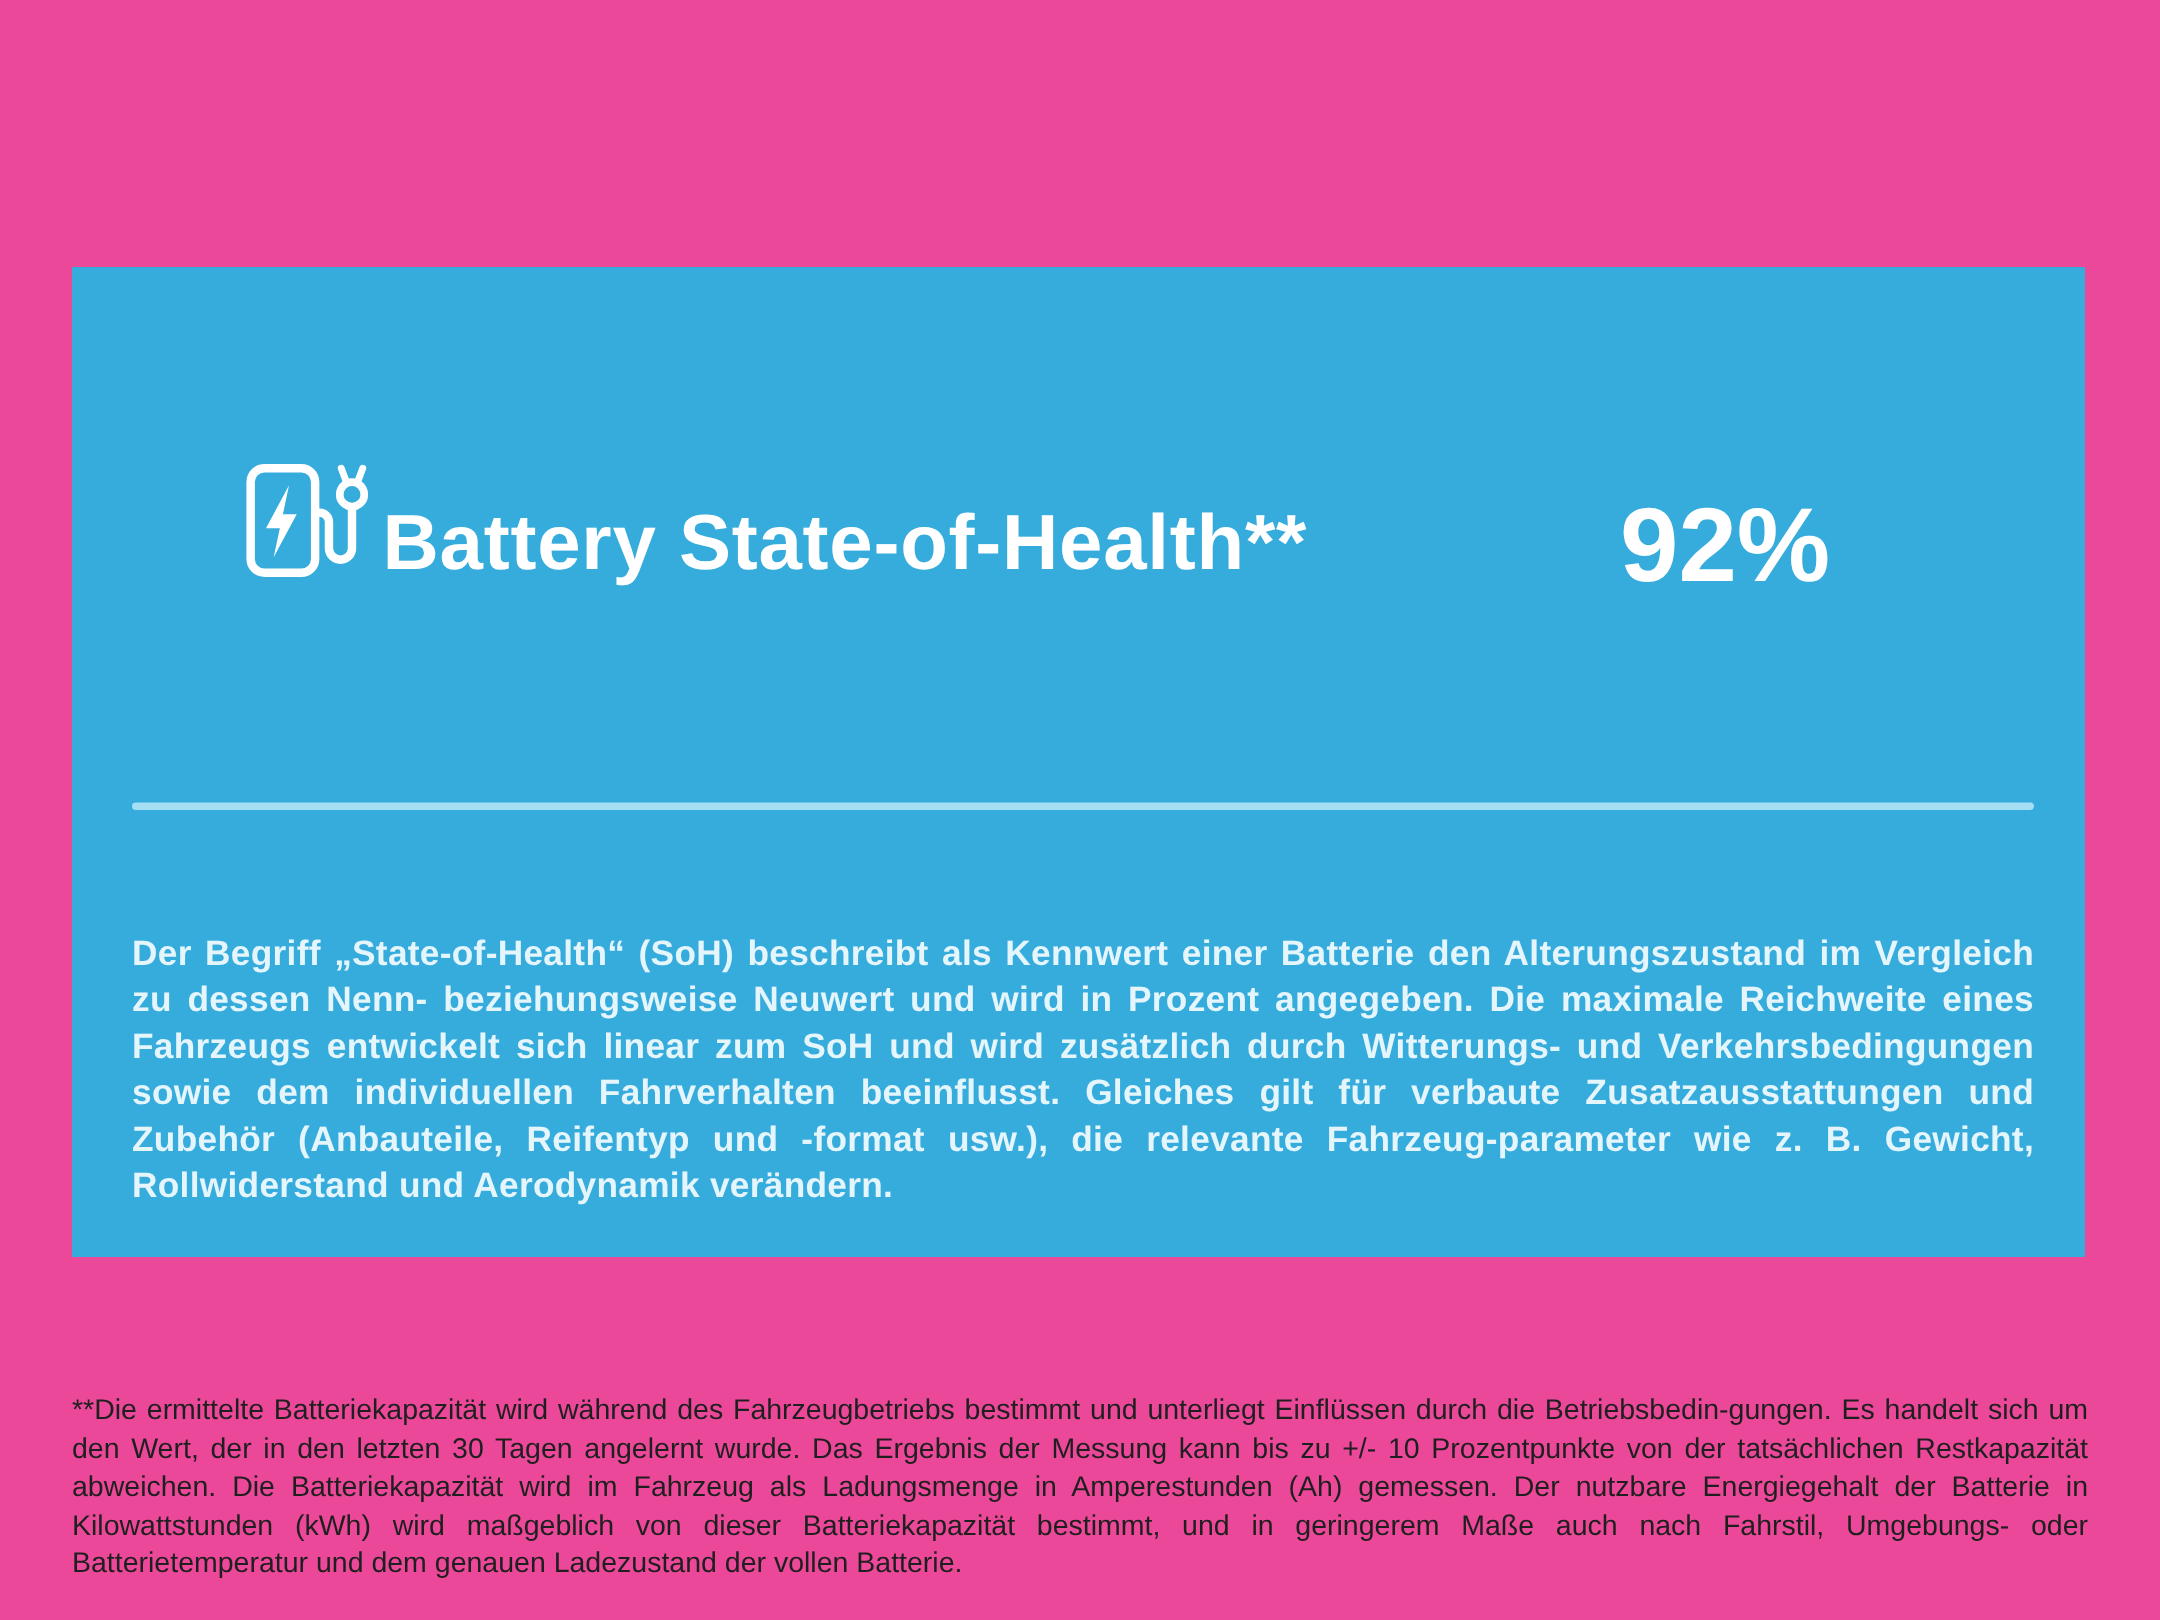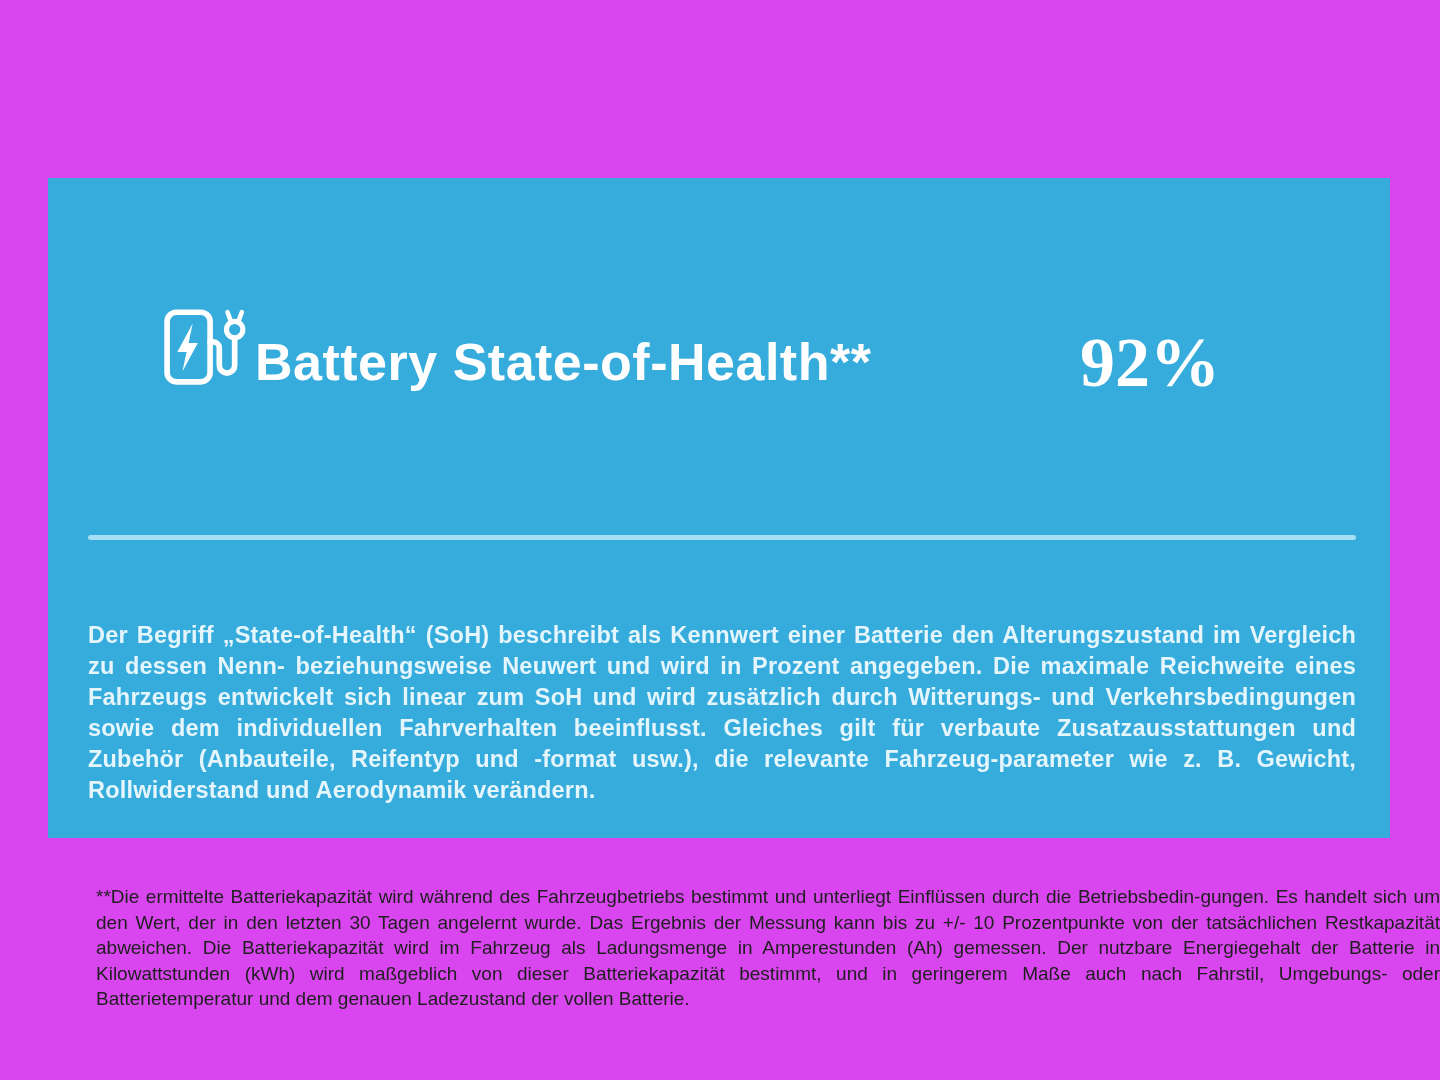"Battery State-of-Health**" .stage { background: #d946ef -> #ec4899 }
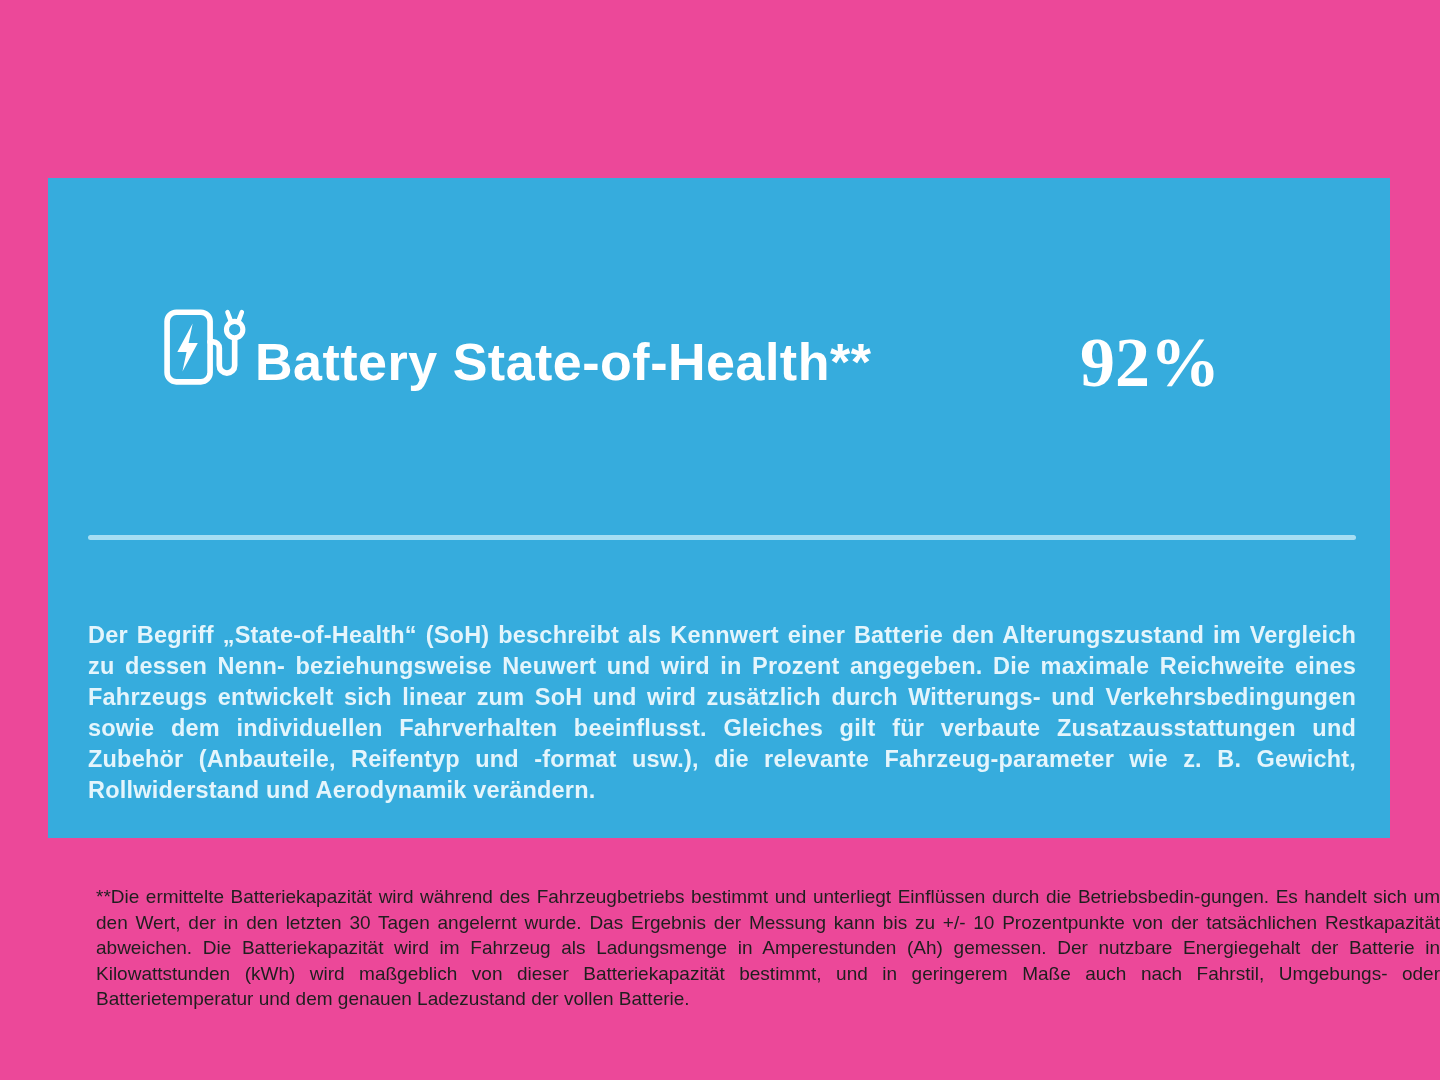"92%" .card-value { font-family: Liberation Serif, serif -> none }
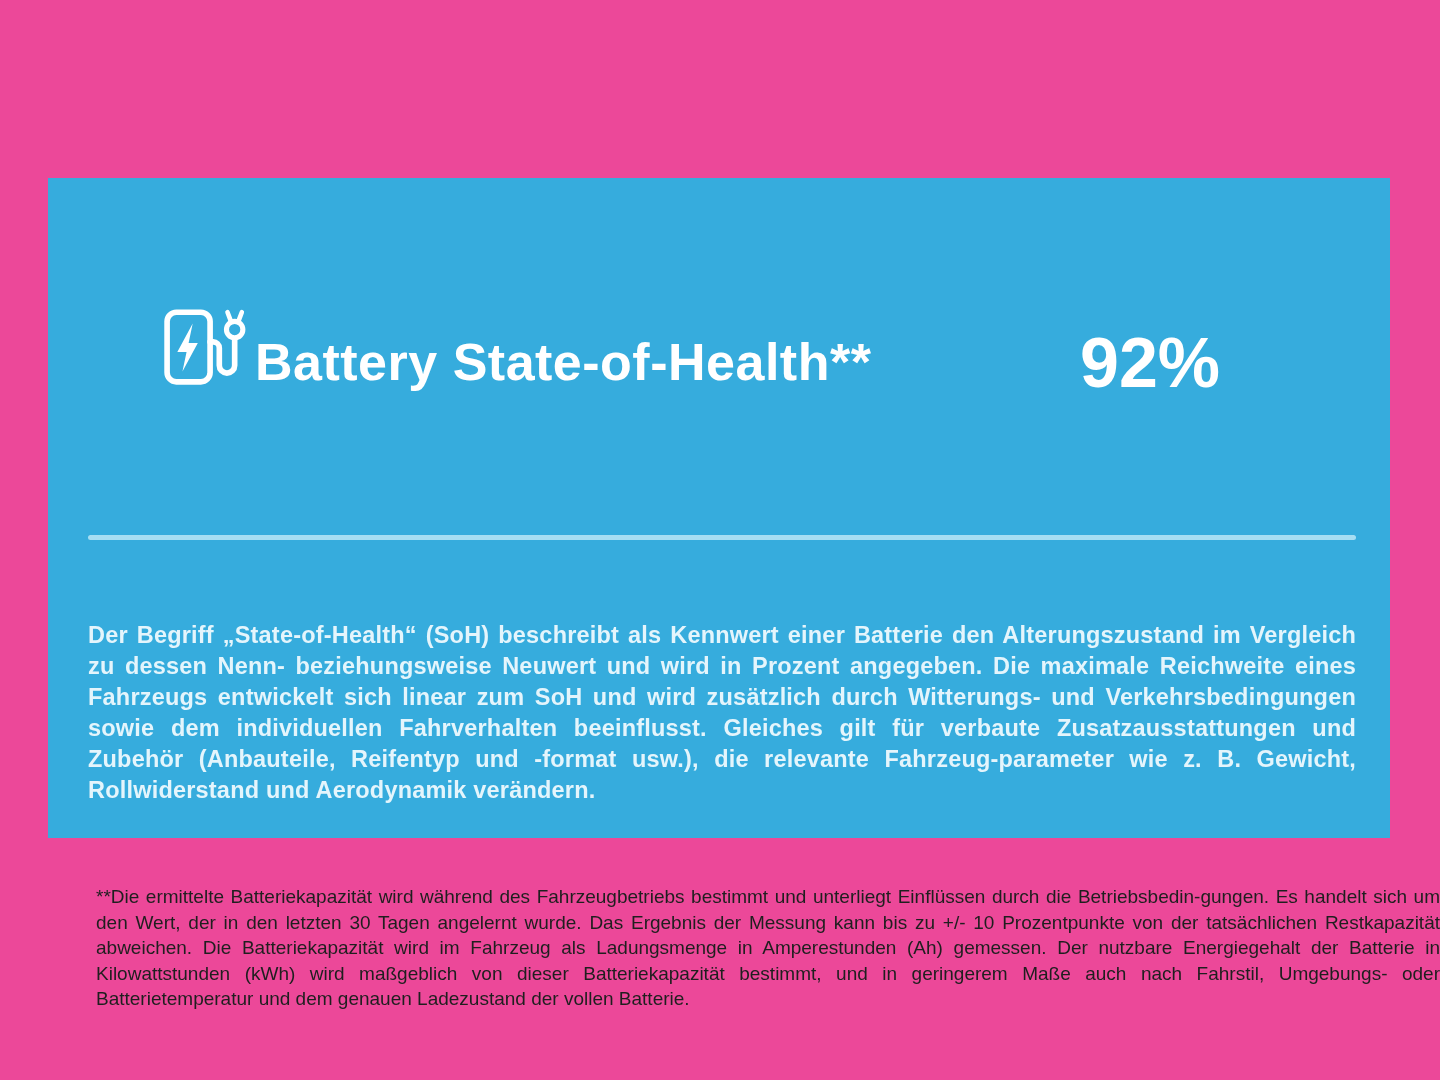"**Die ermittelte Batteriekapazität wird" .footnote { margin-left: 48px -> none; top: 884px -> 928px }
